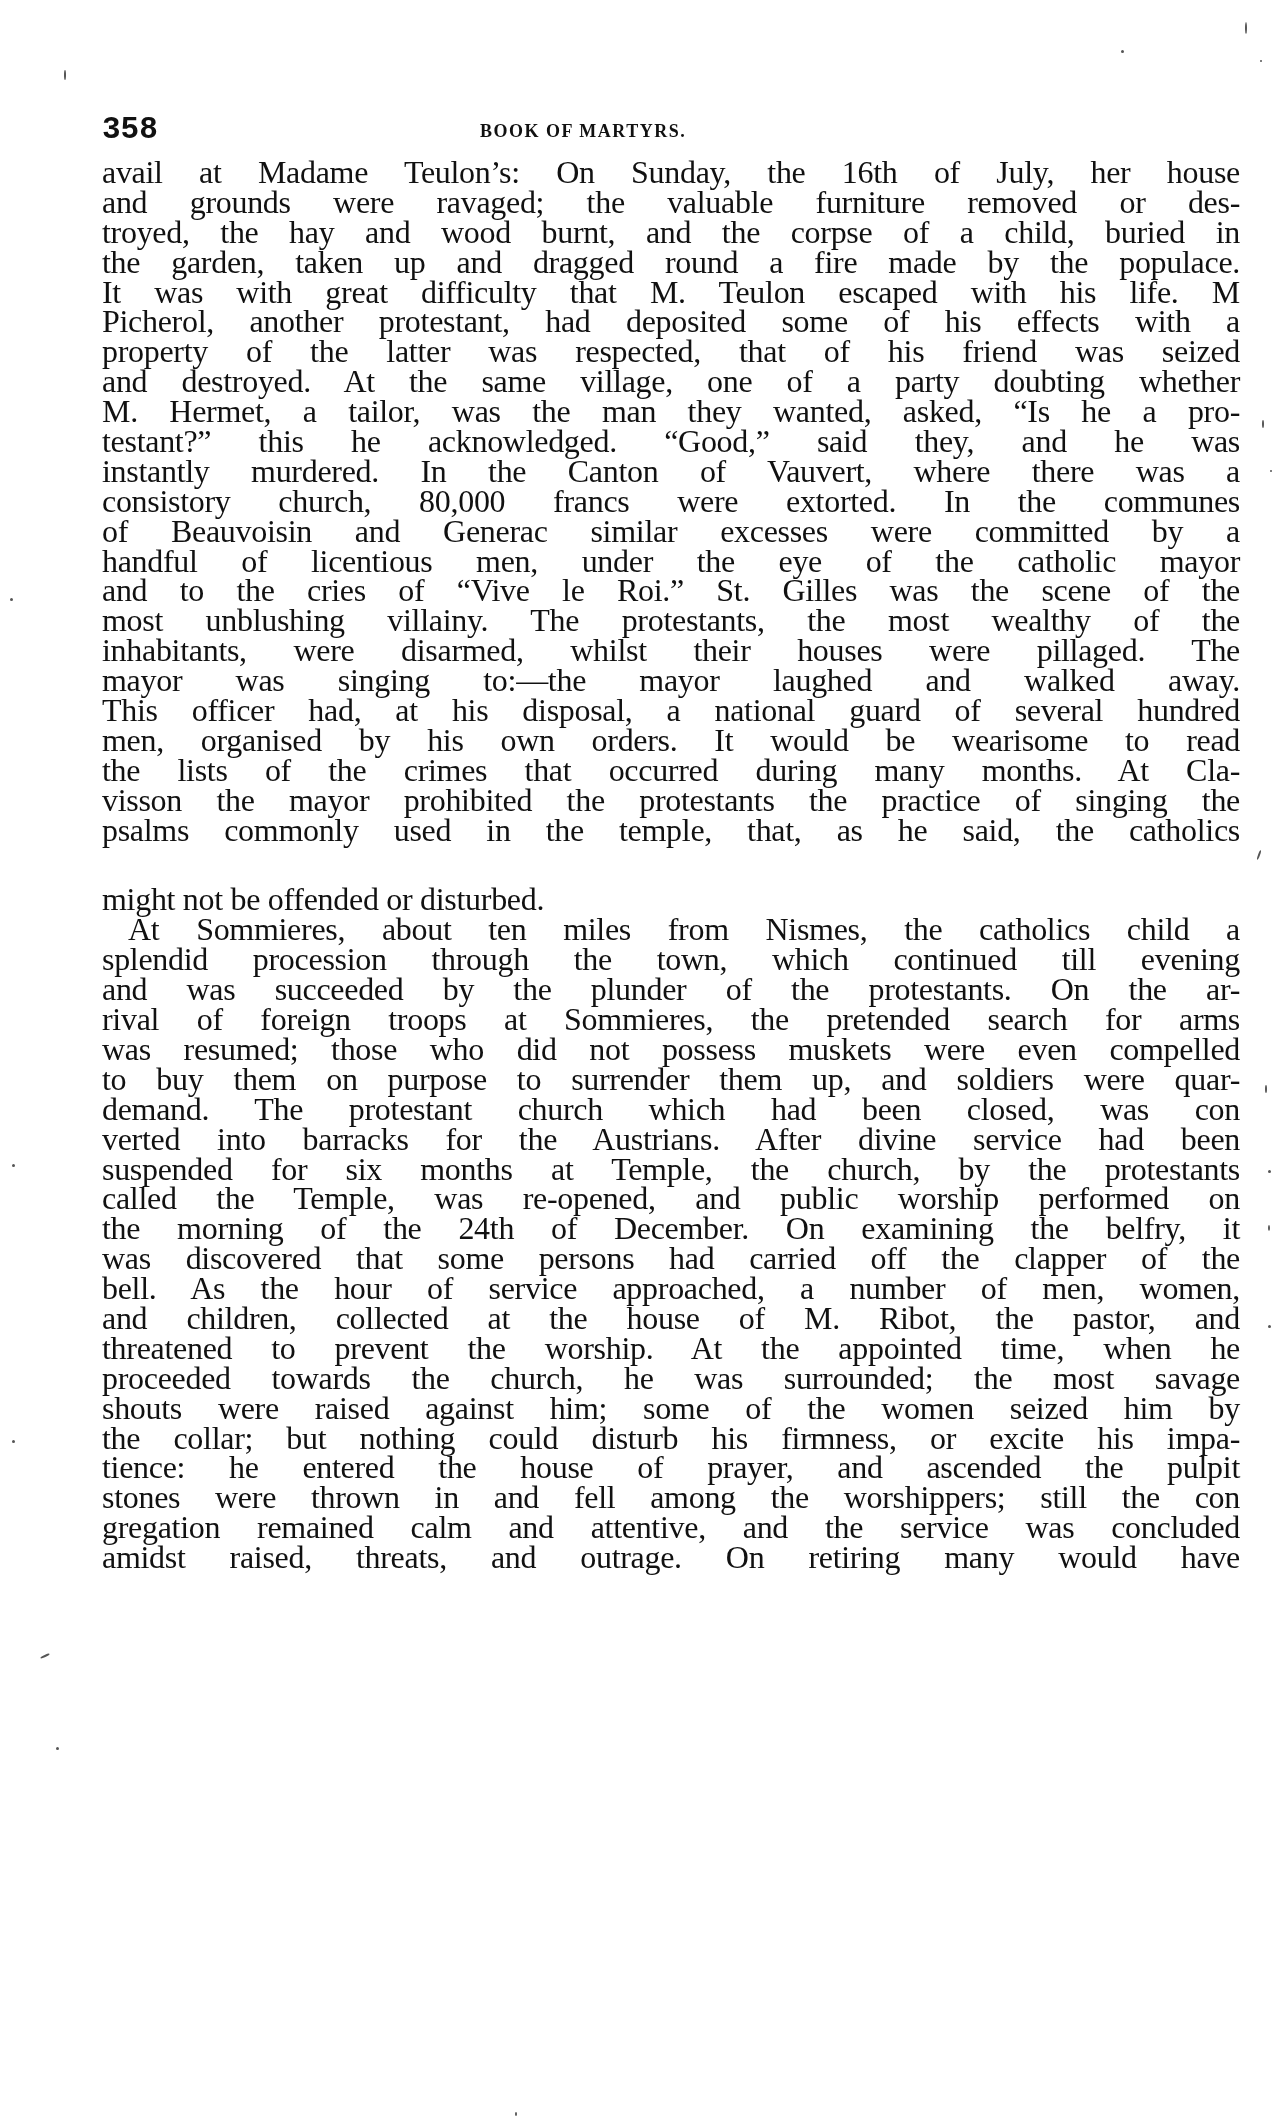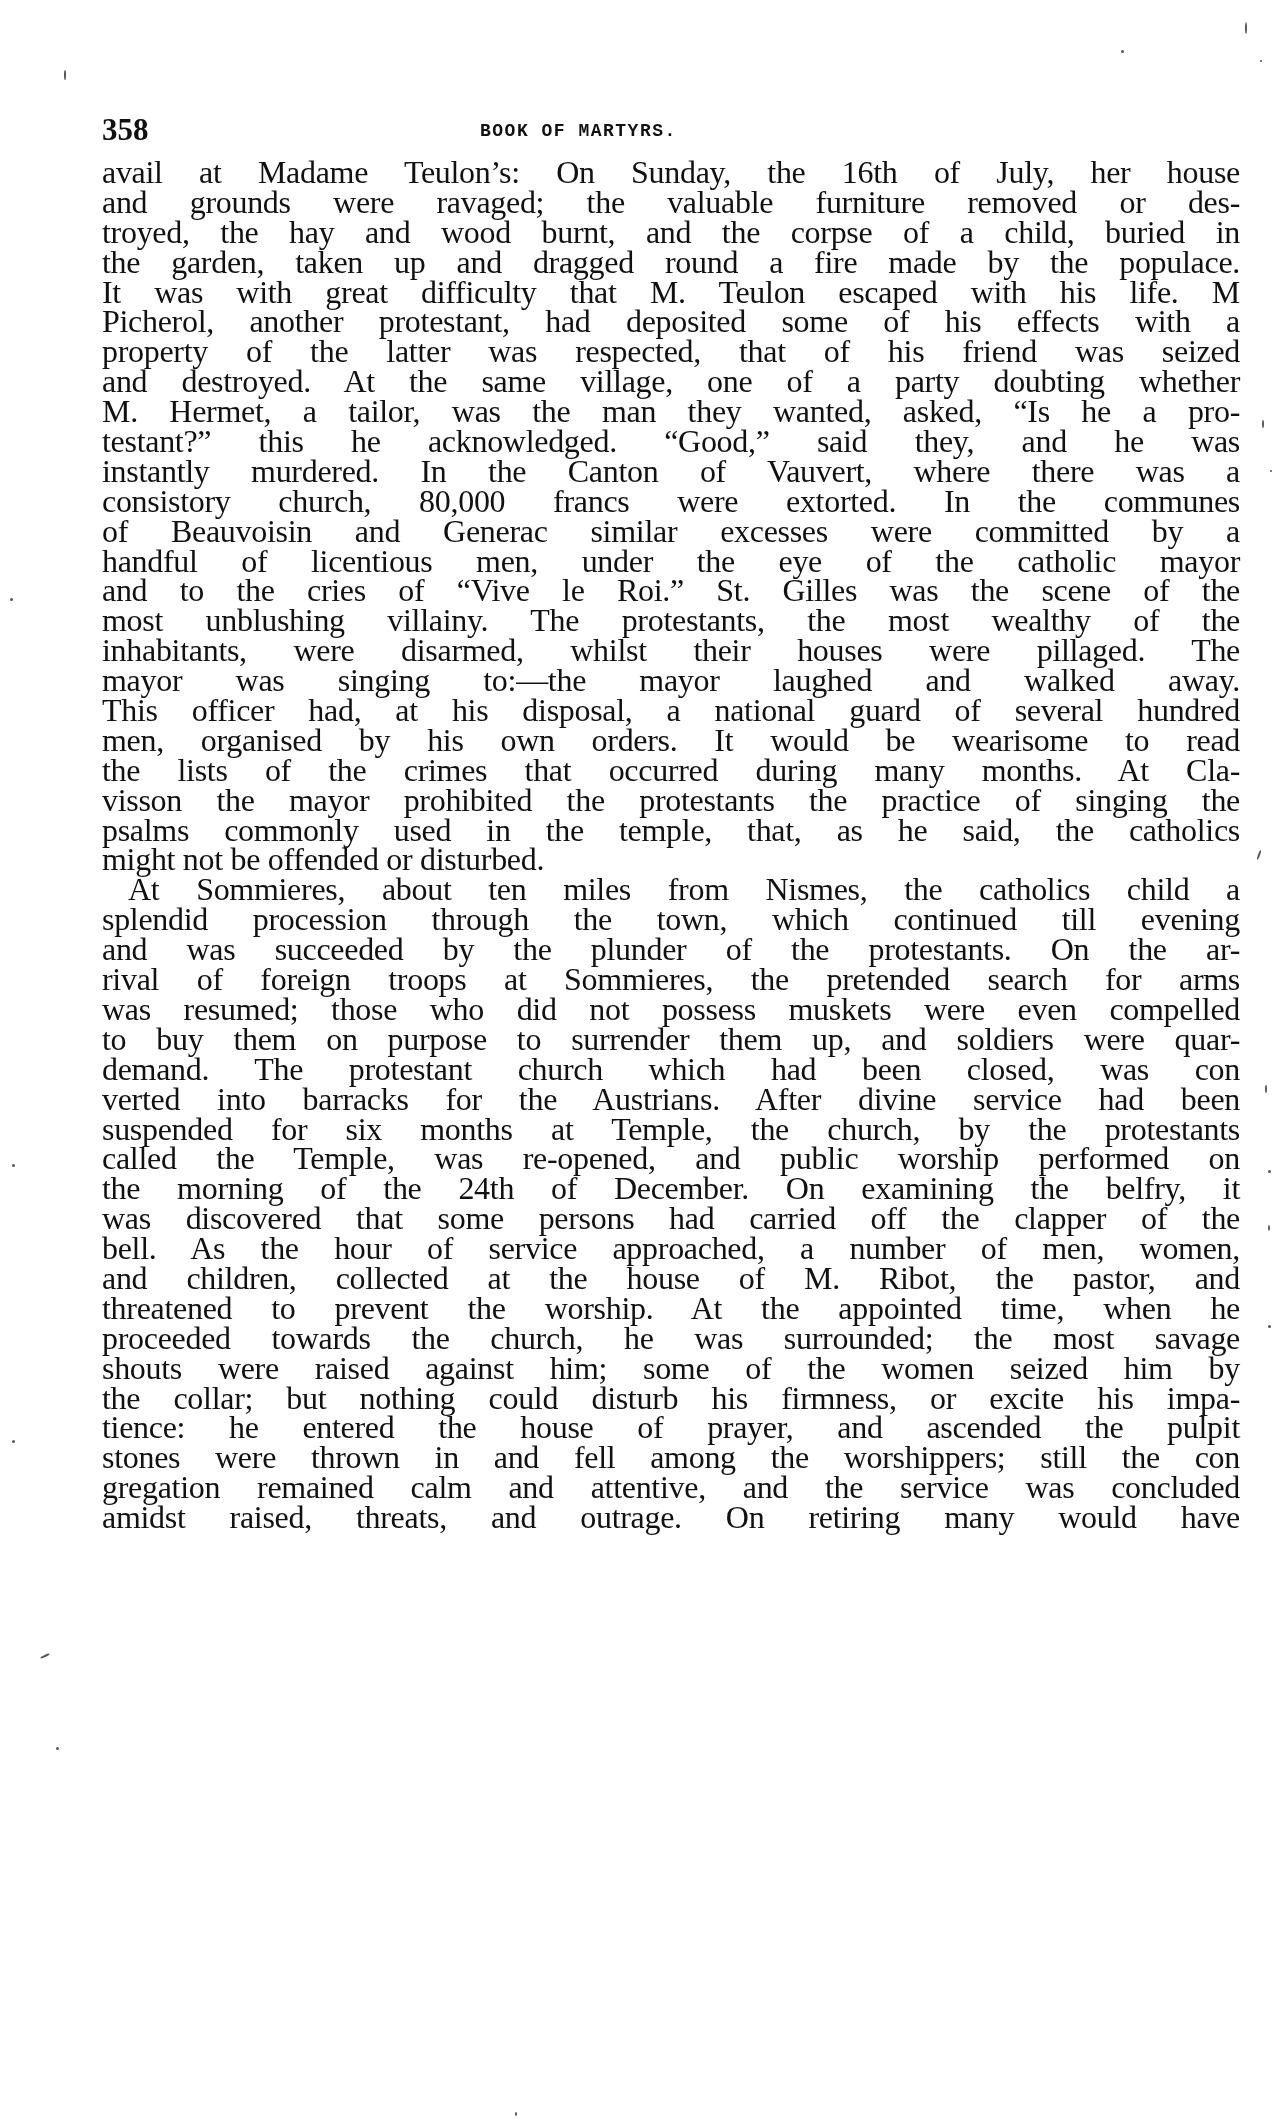"358" .page-number { font-family: Liberation Serif, serif -> Liberation Mono, monospace }
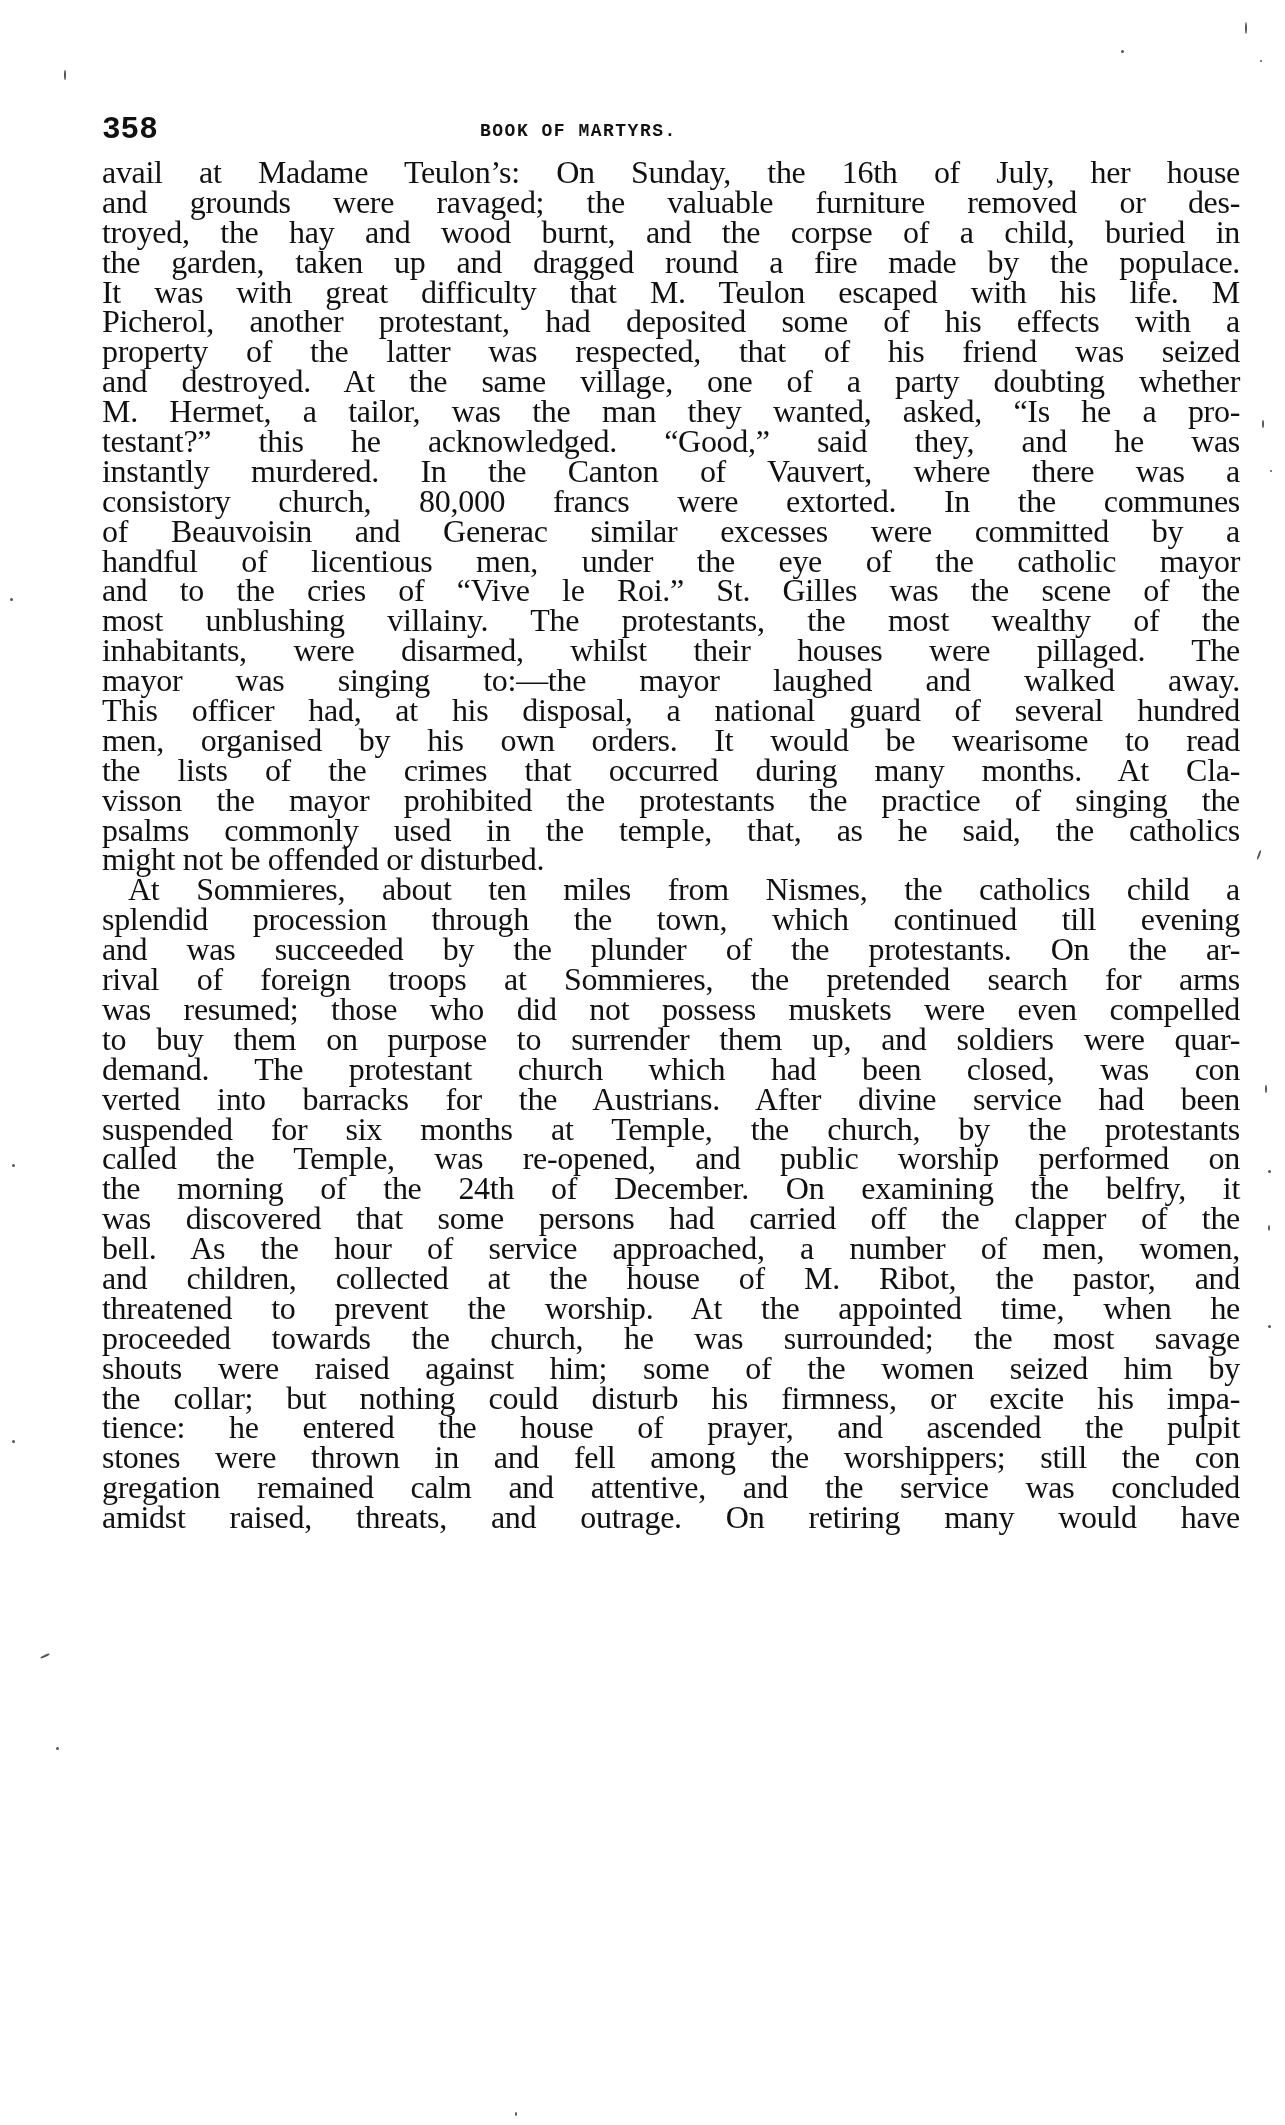"BOOK OF MARTYRS." .running-title { font-family: Liberation Mono, monospace -> Liberation Serif, serif }
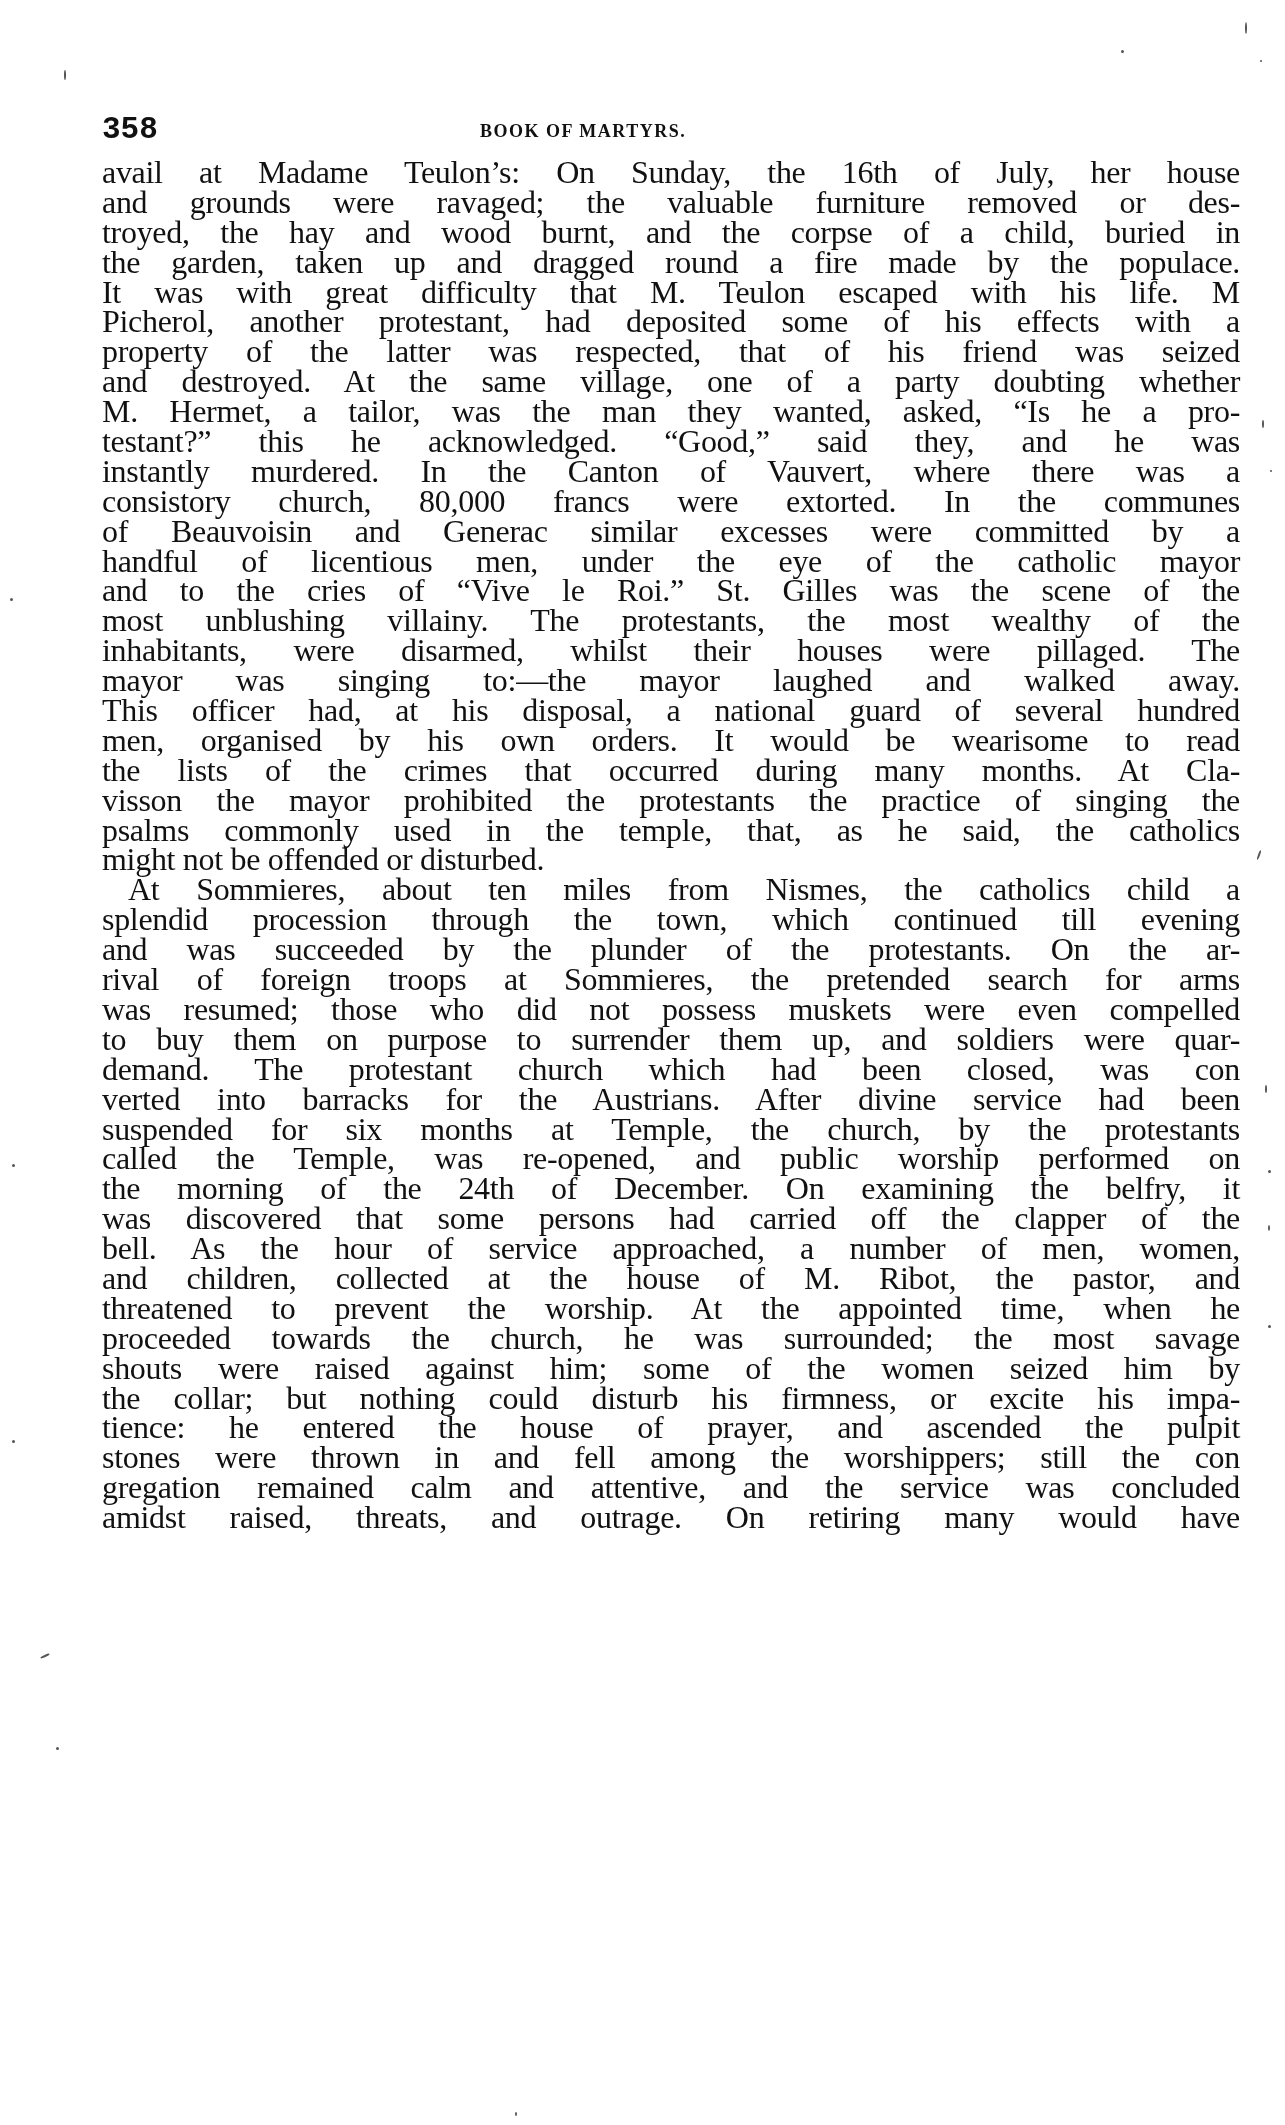"might not be offended or" .line.last { margin-top: none -> 40px }
